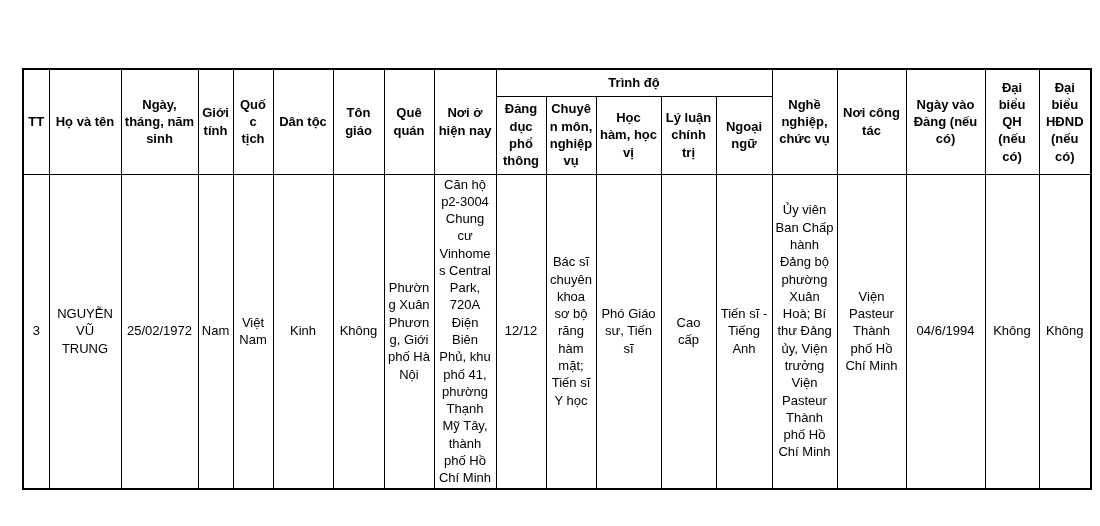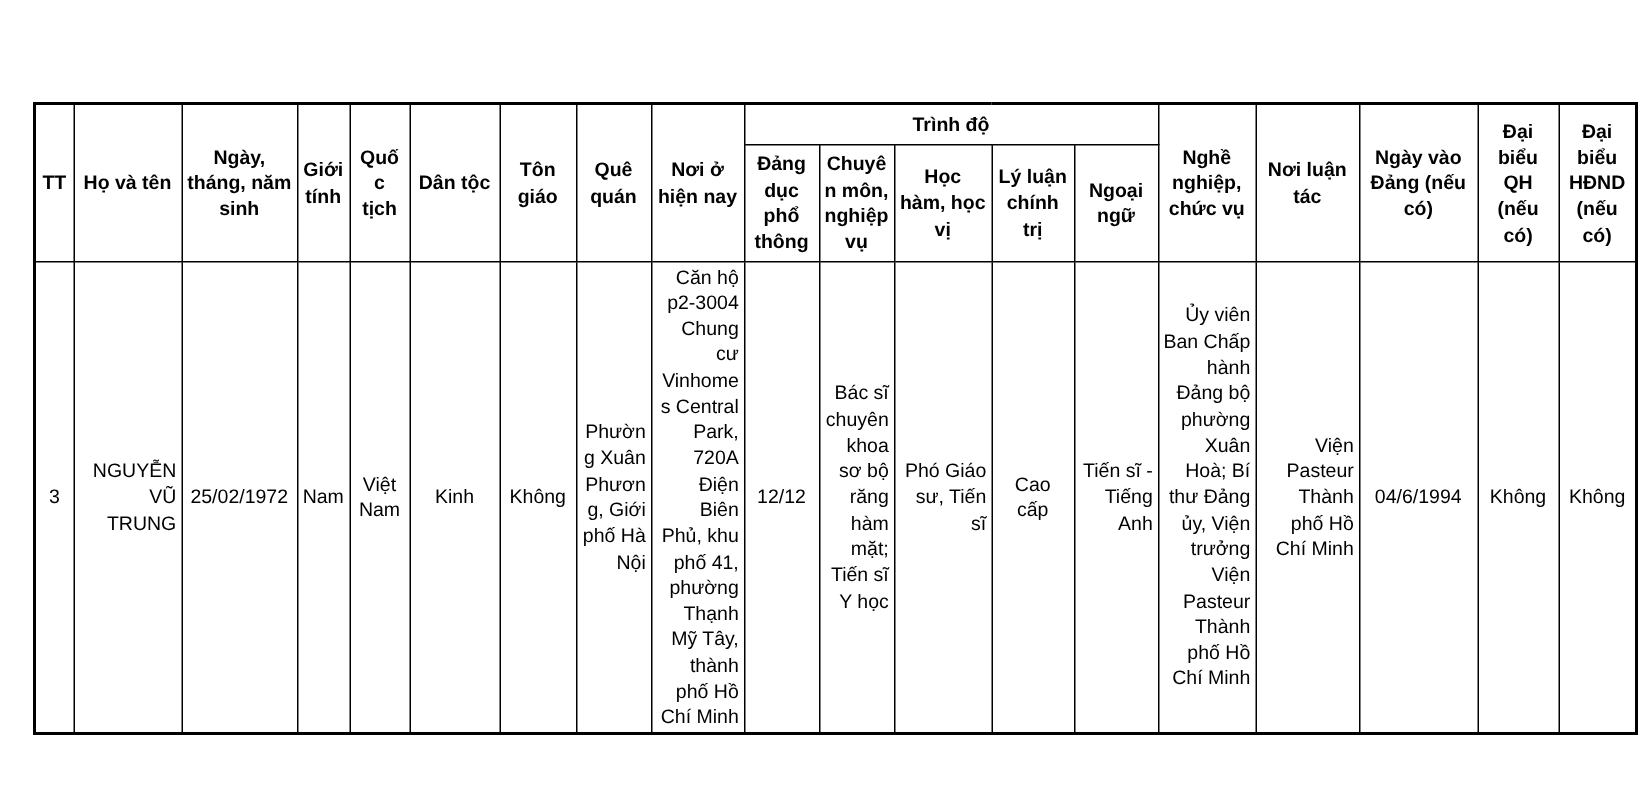"Nơi luận tác" th { text: luận -> công }
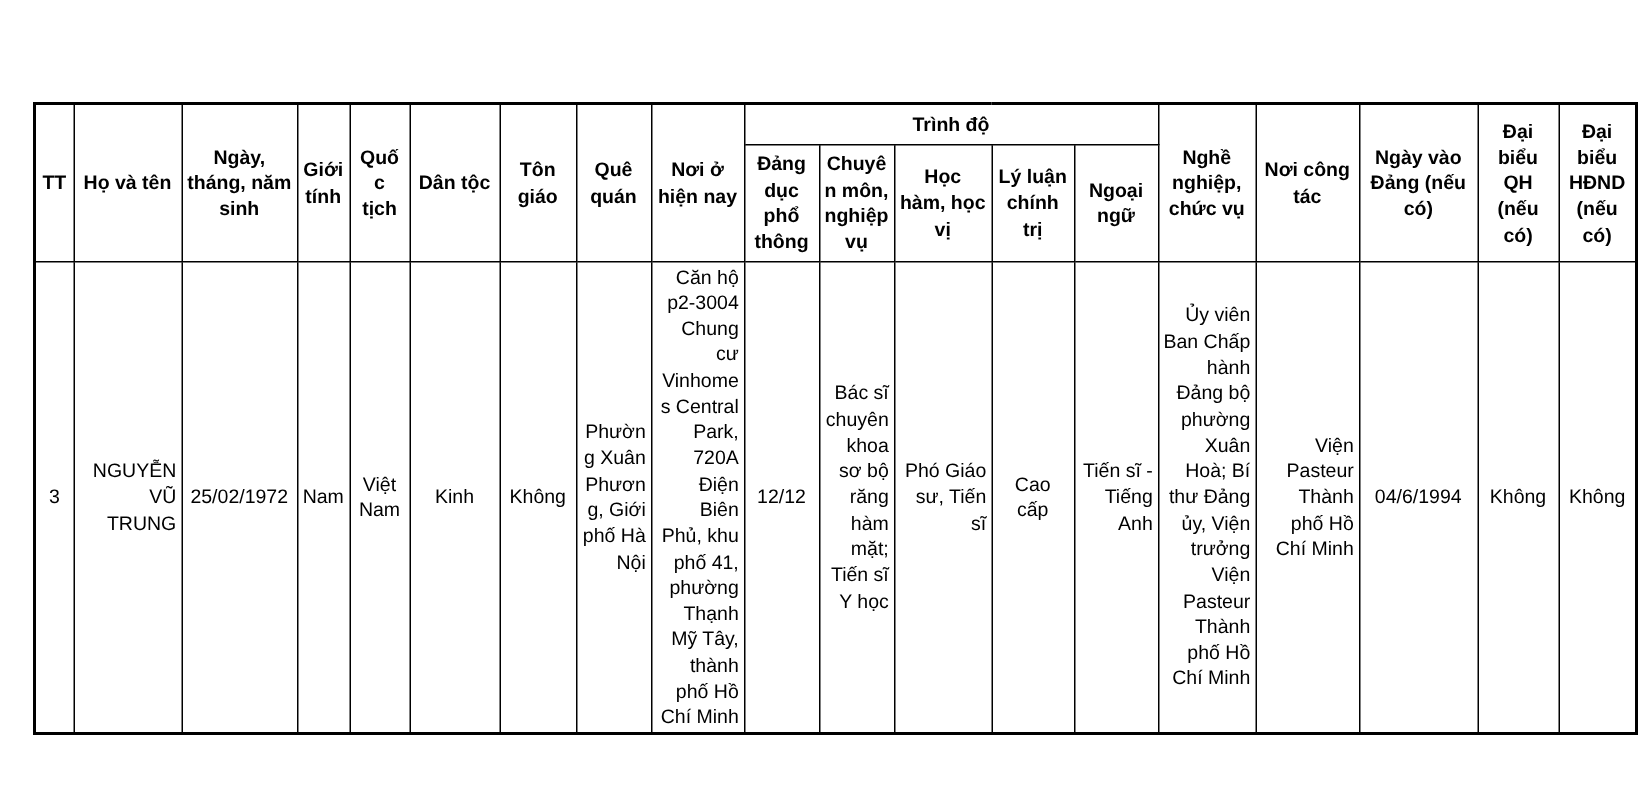"Căn hộ p2-3004 Chung cư" .roster td.al { text-align: right -> center }
